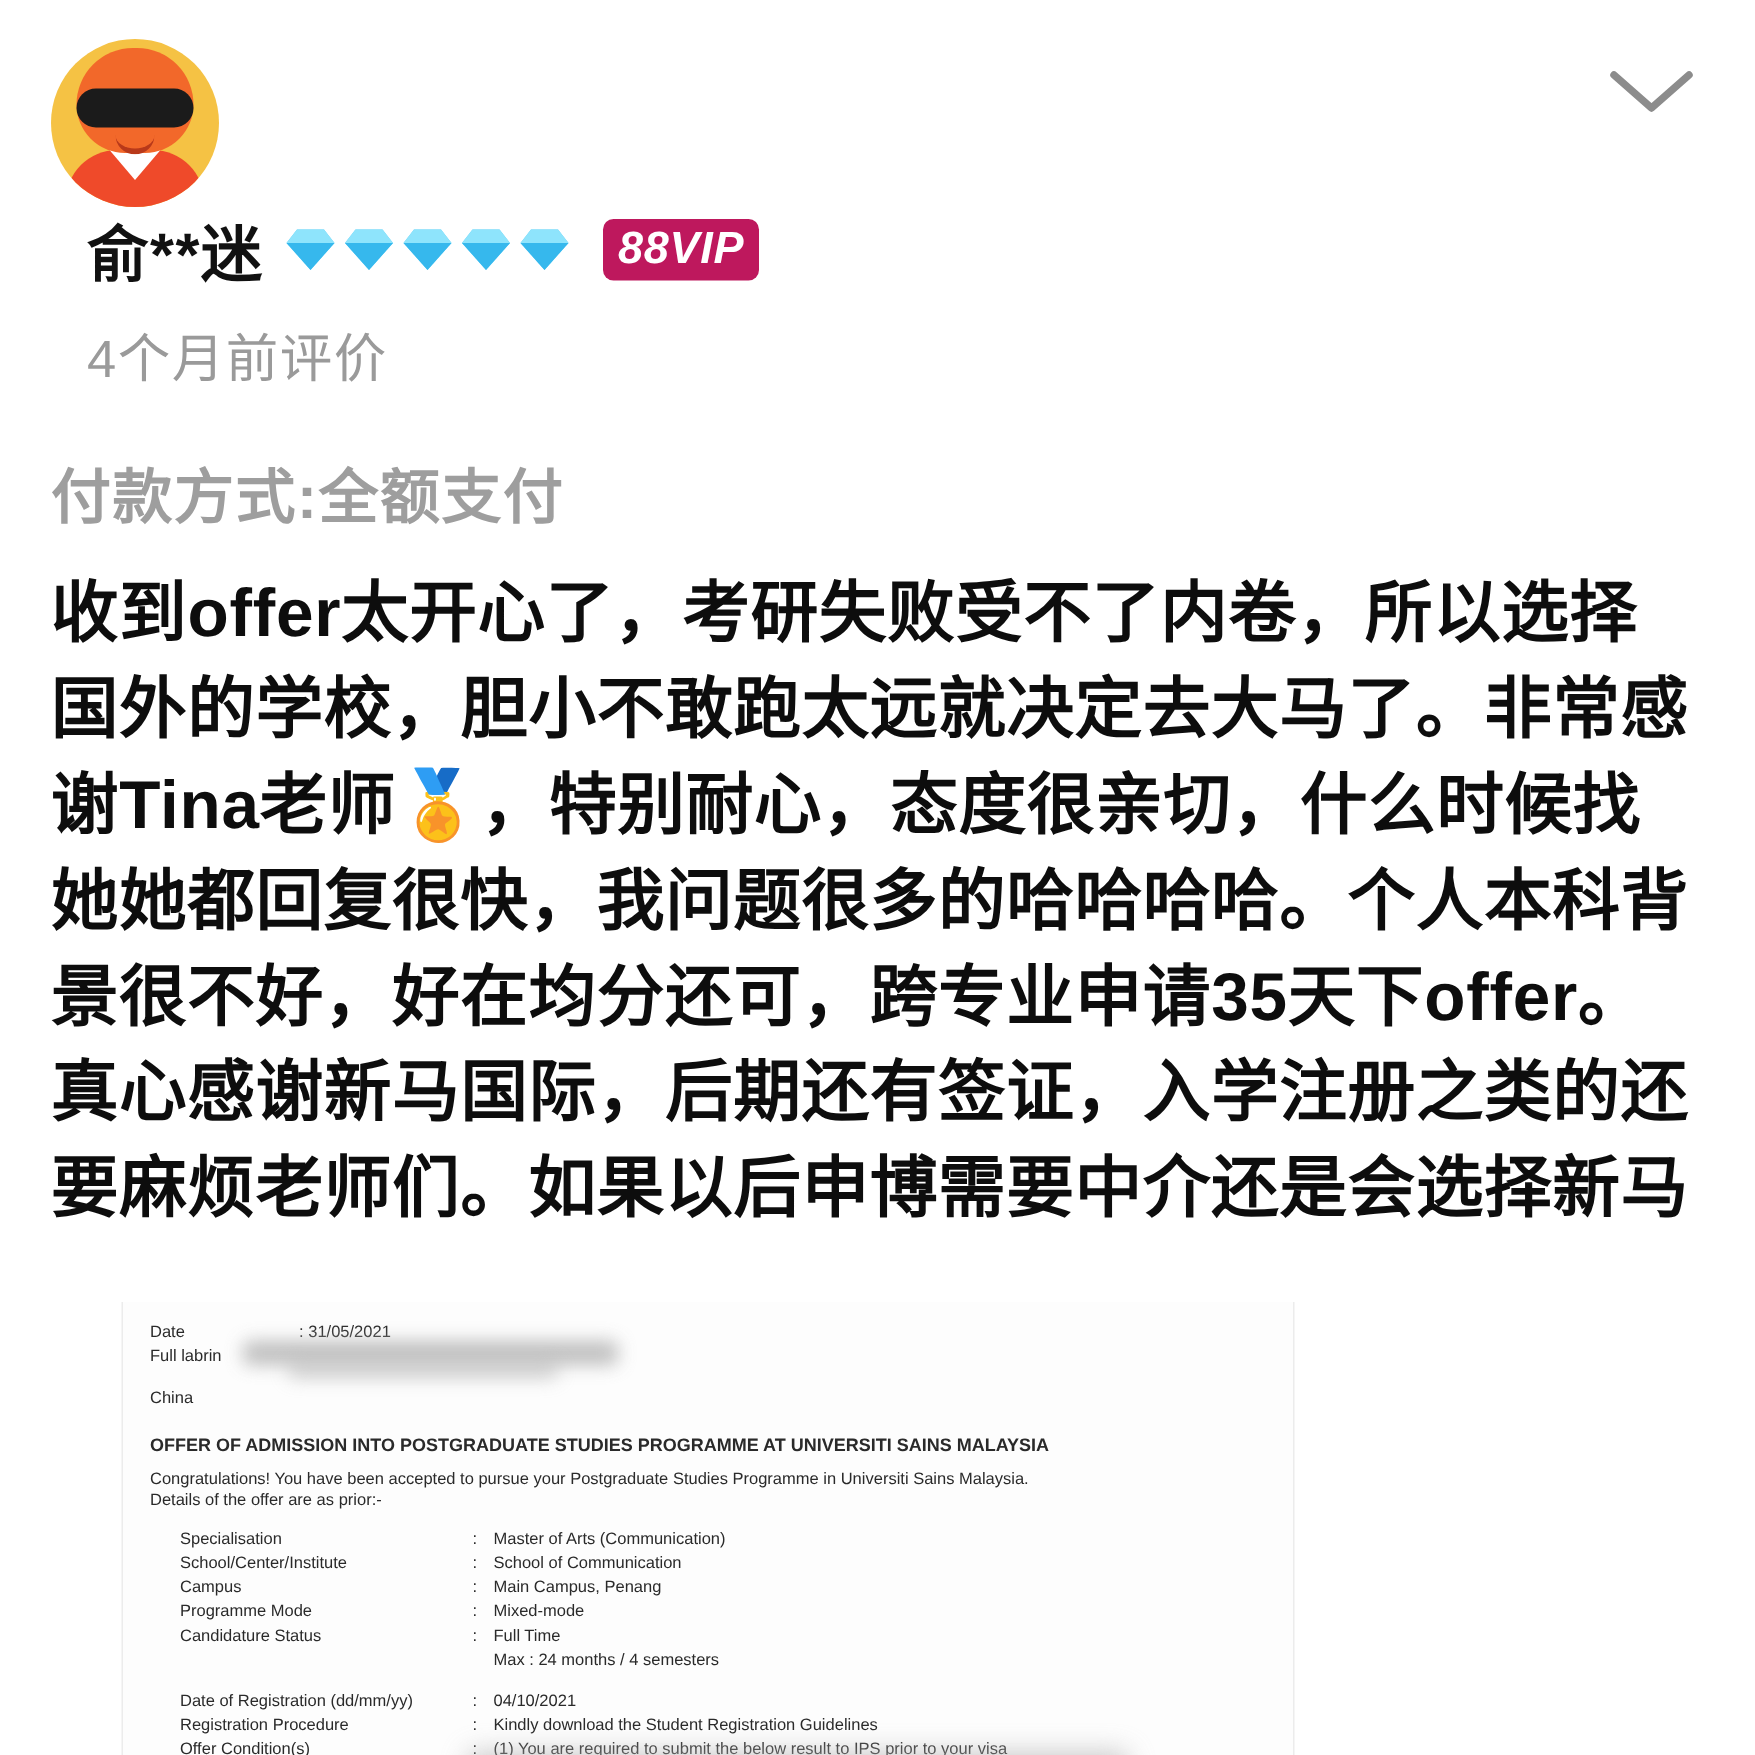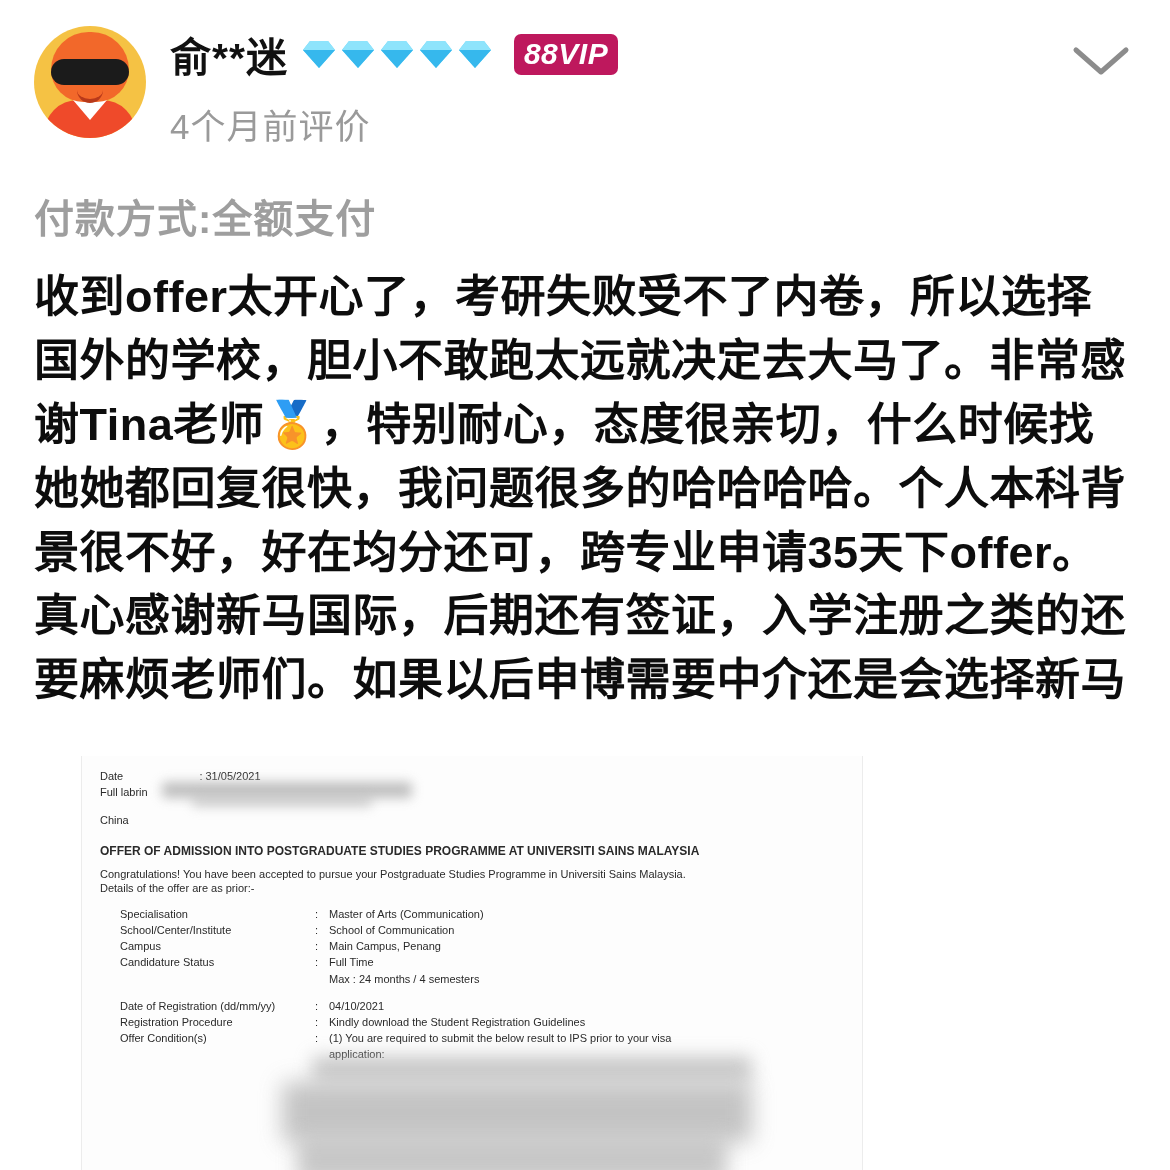"俞**迷" .review-header { flex-direction: none -> column }
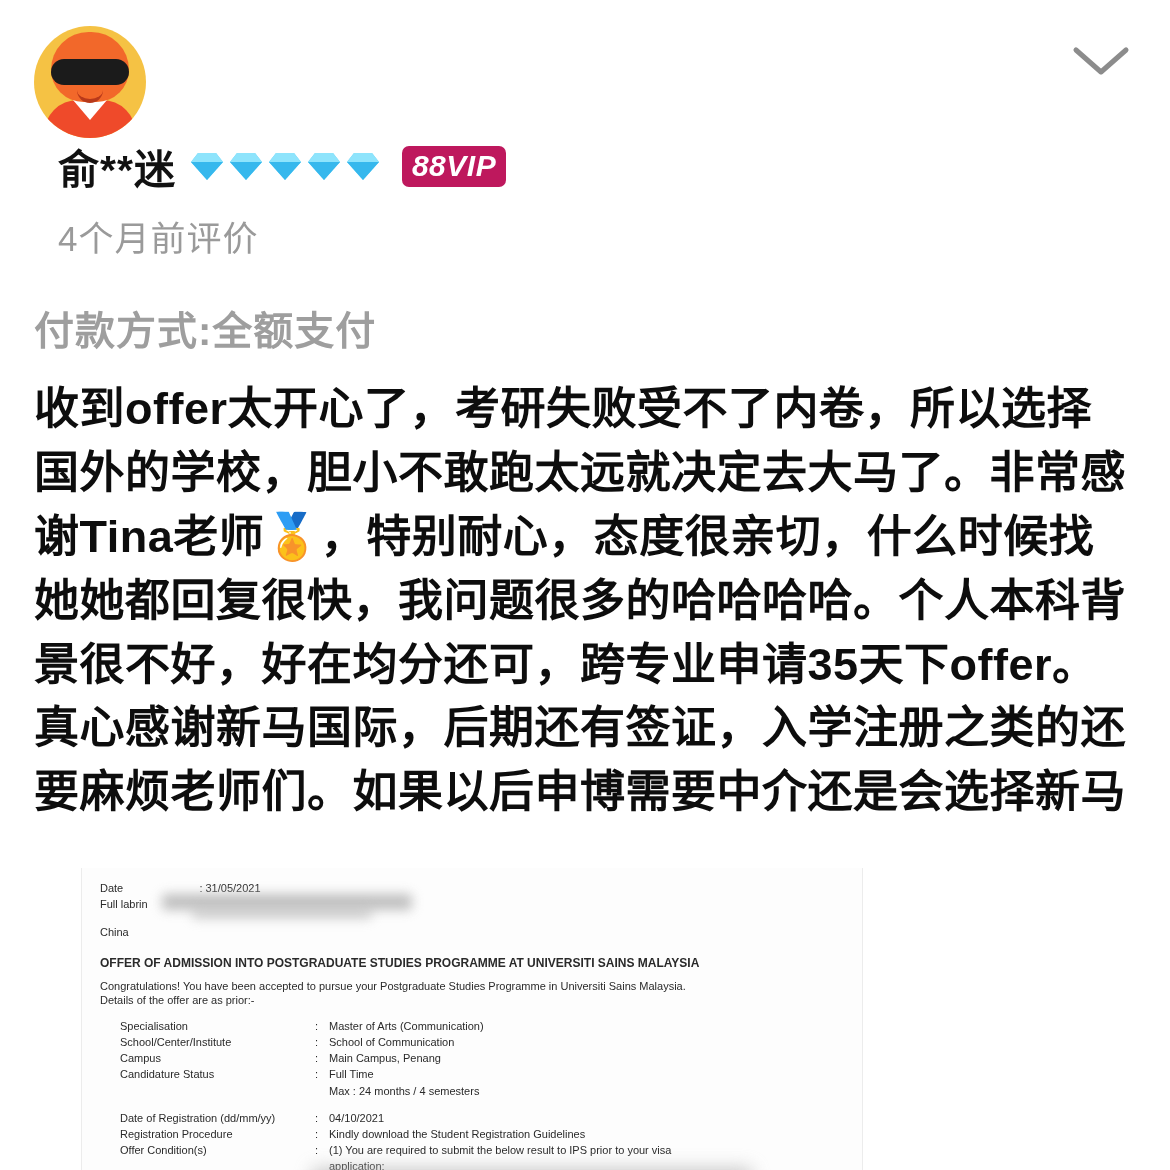"Programme Mode" tr { html: none -> <tr> <td>Programme Mode</td> <td>:</td> <td>Mixed-mode</td> </tr> }
